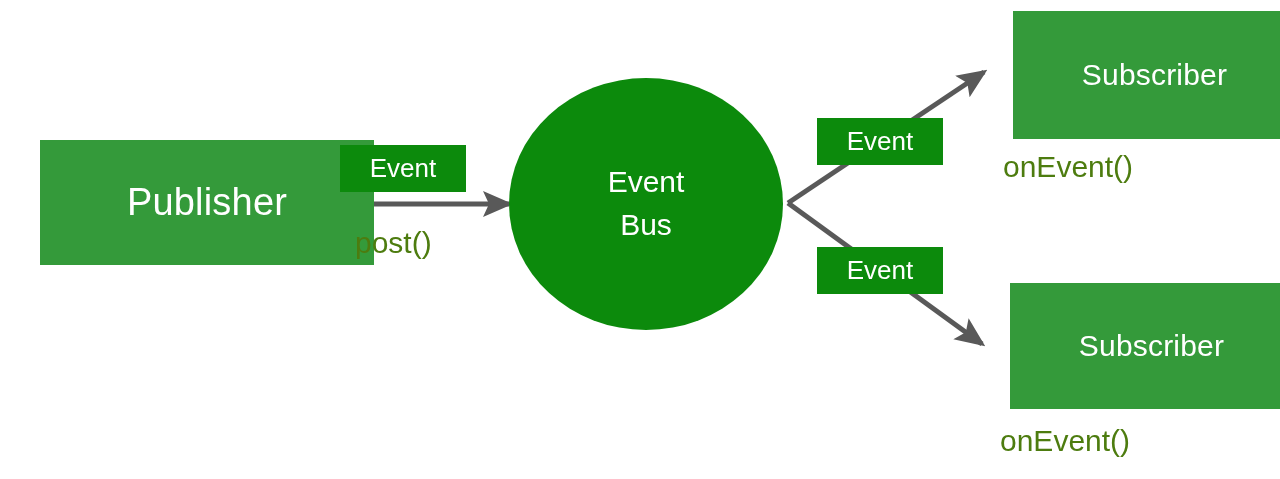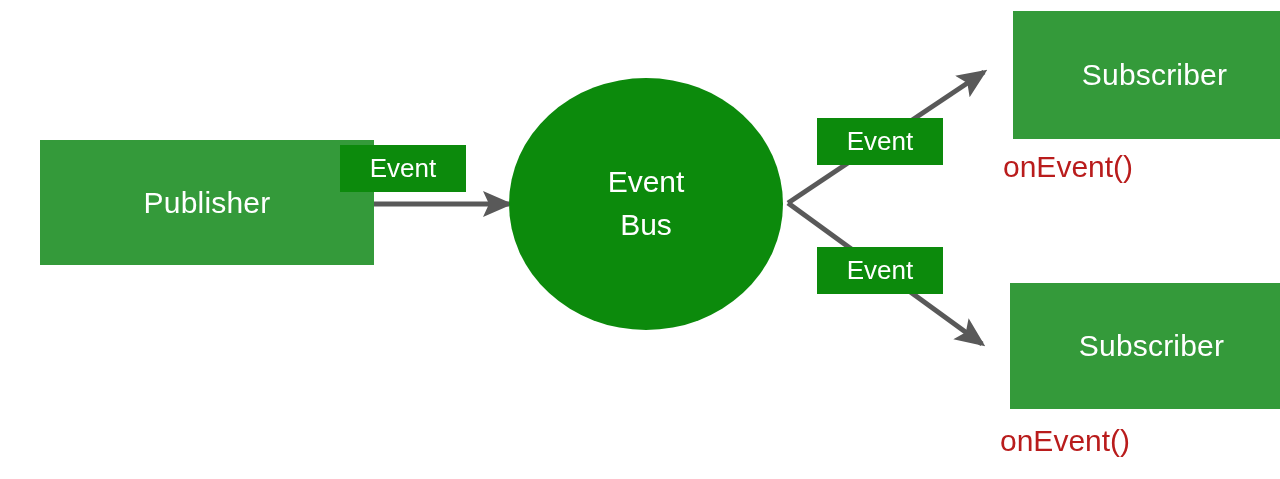"onEvent()" .plain-label { color: #b91c1c -> #4d7c0f }
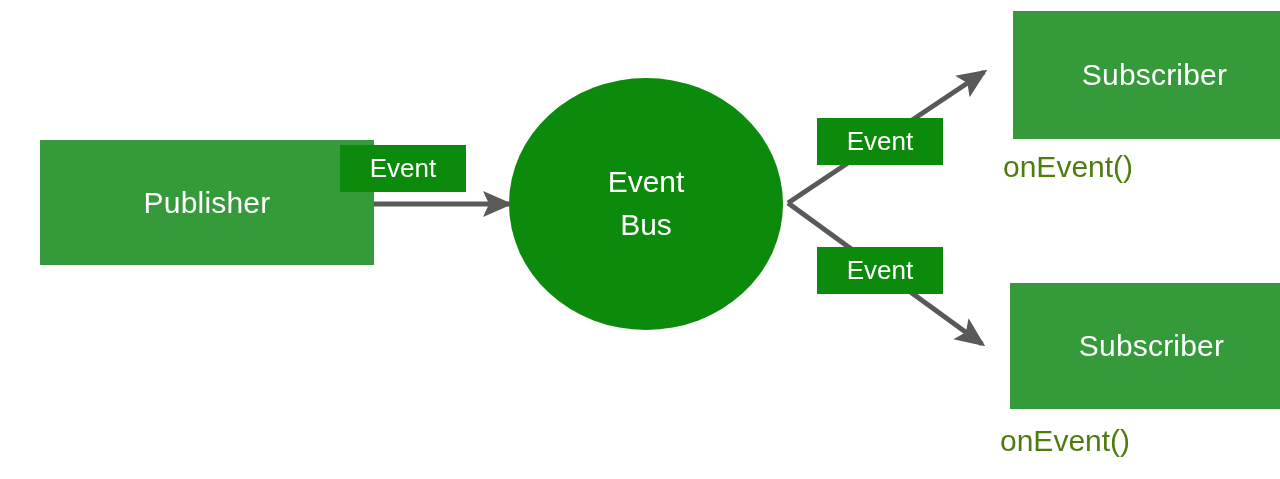"Publisher" .publisher-box { font-size: 30px -> 38px }
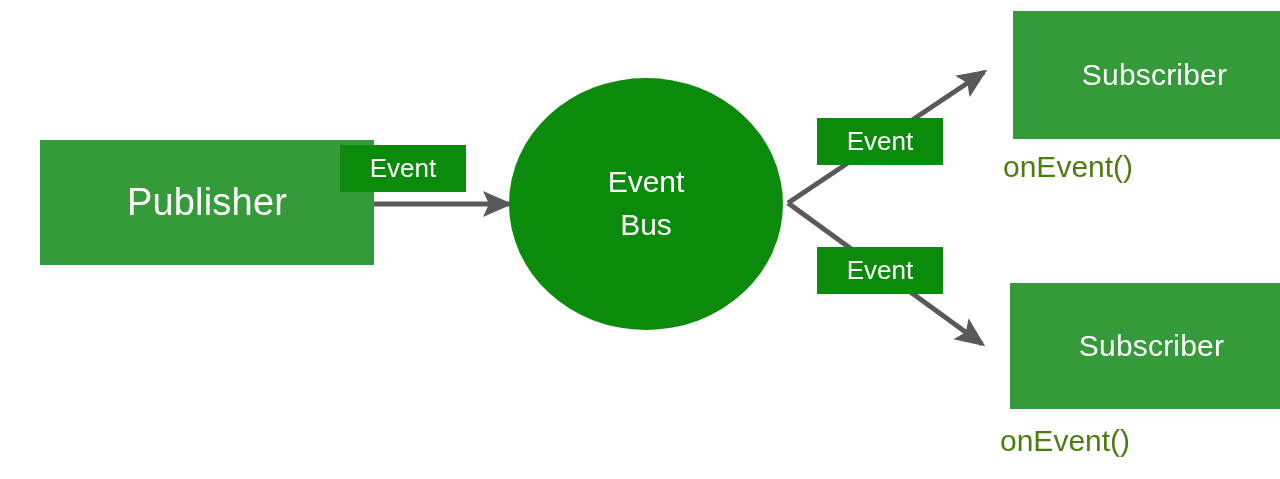"post()" div.plain-label { html: none -> <div>post()</div> }
